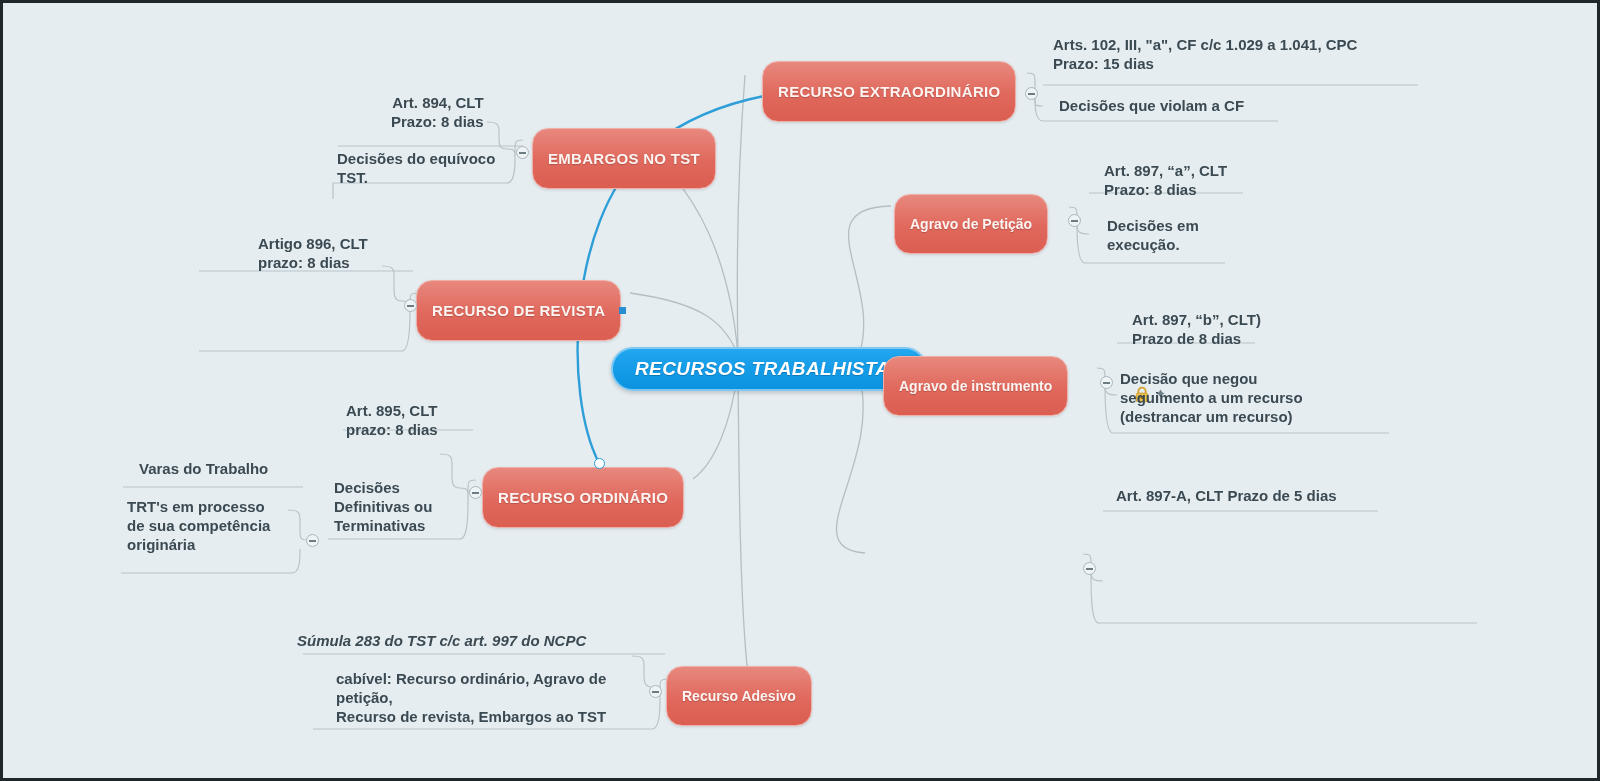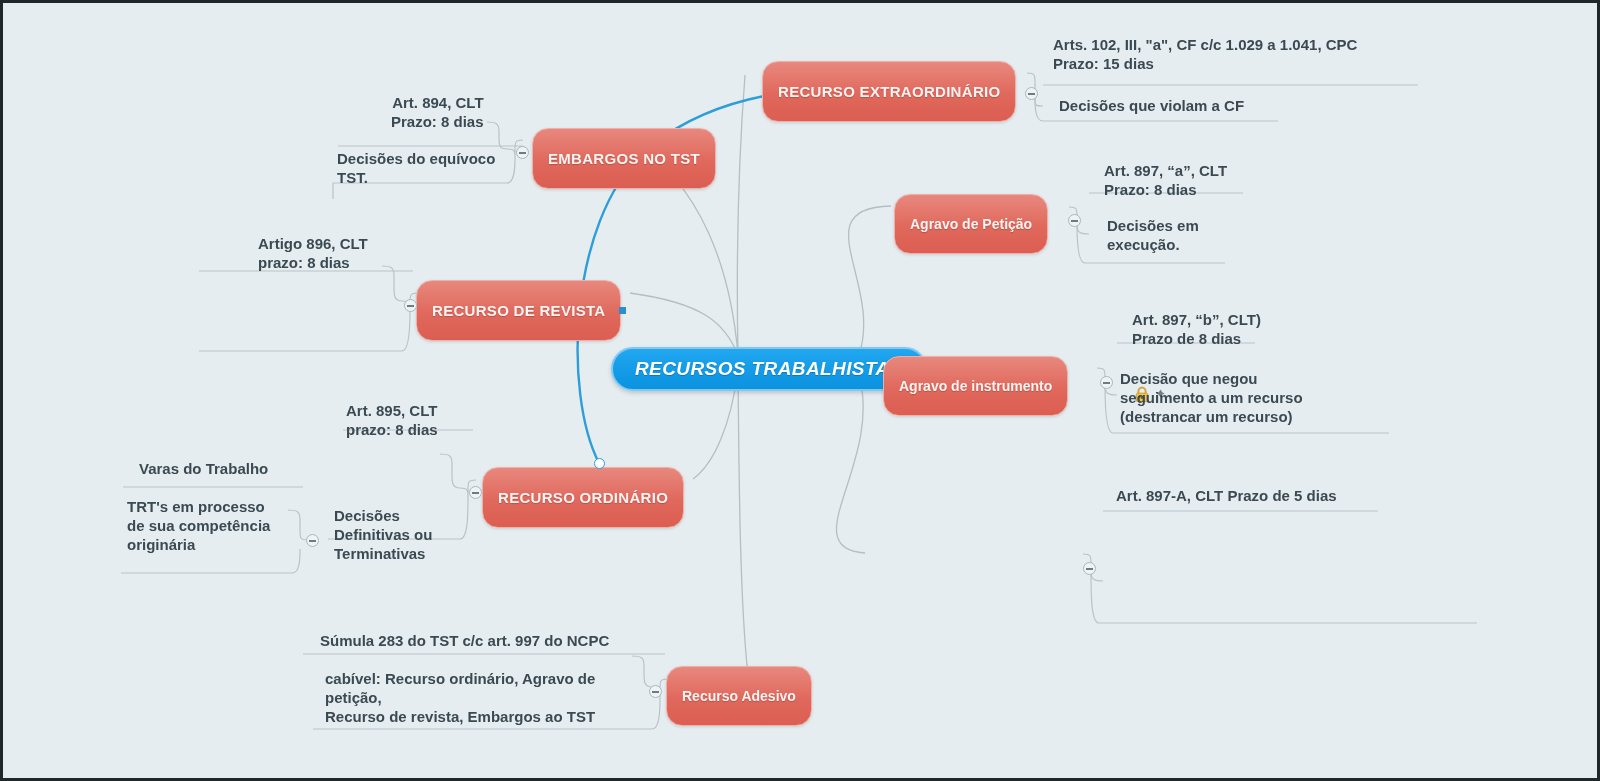"Decisões" div.leaf { margin-top: 28px -> none }
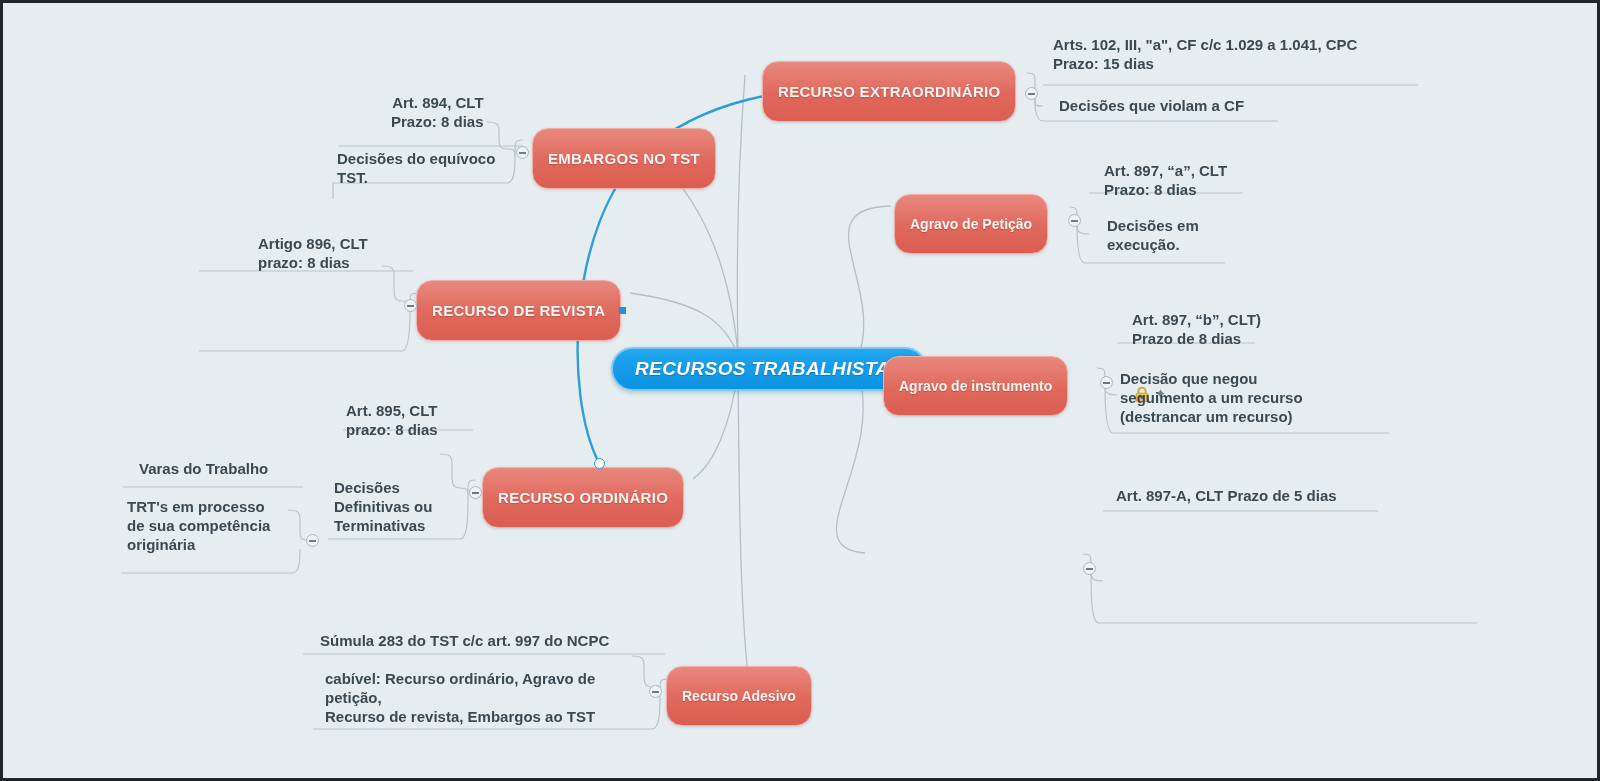"Súmula 283 do TST c/c" div.leaf { font-style: none -> italic; left: 317px -> 294px }
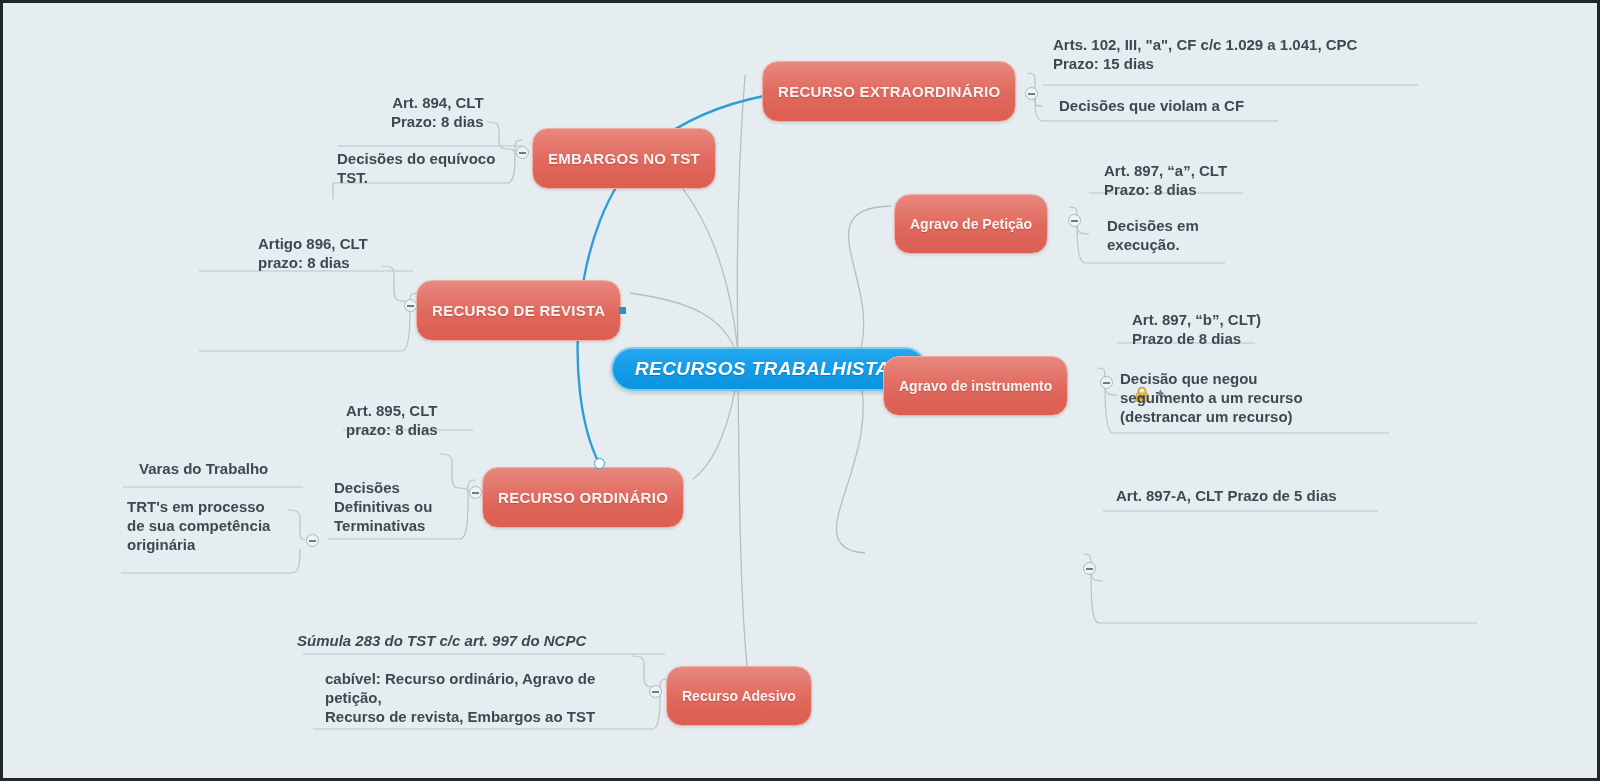"cabível: Recurso ordinário, Agravo de" div.leaf { left: 322px -> 333px }
